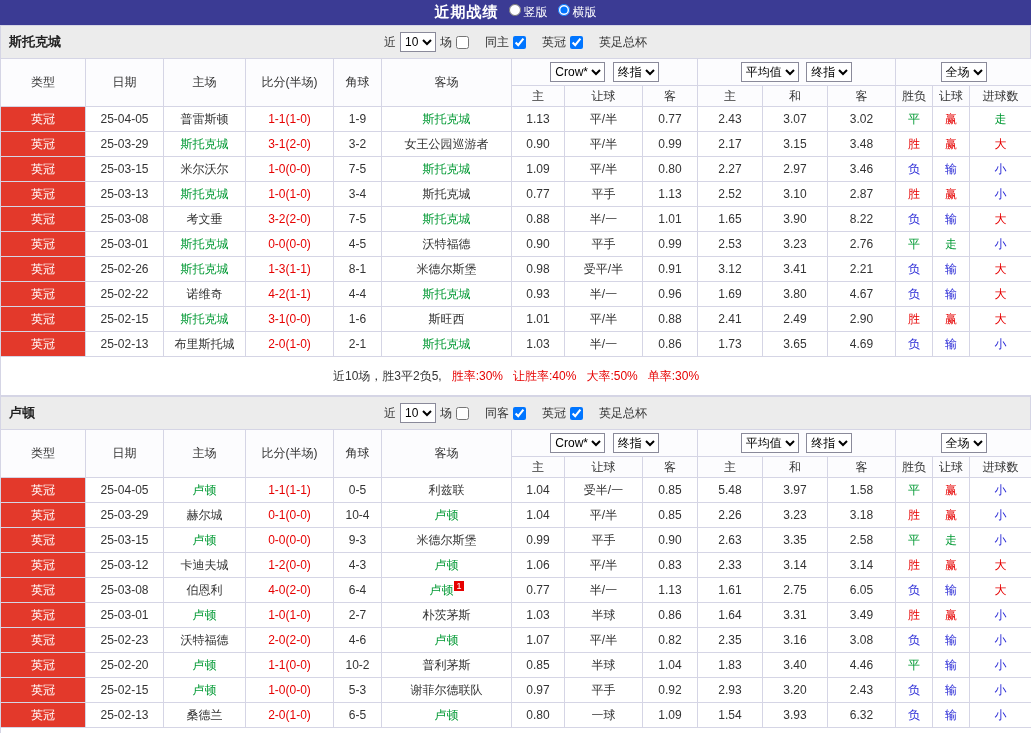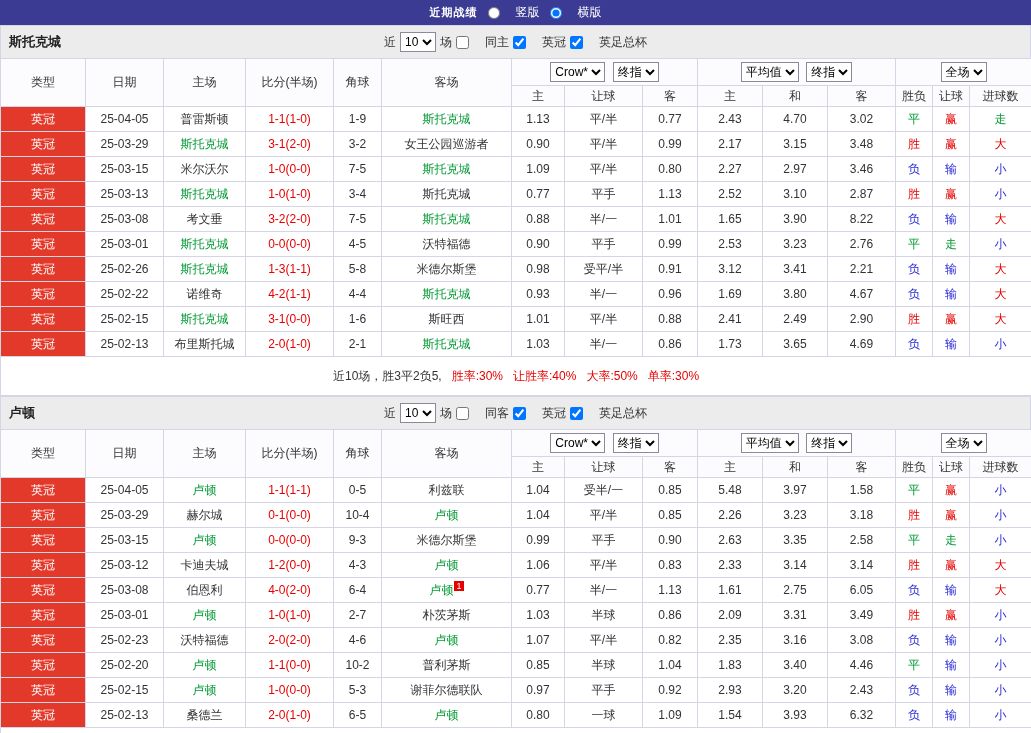"近期战绩" .topbar .title { font-size: 11px -> 15px }
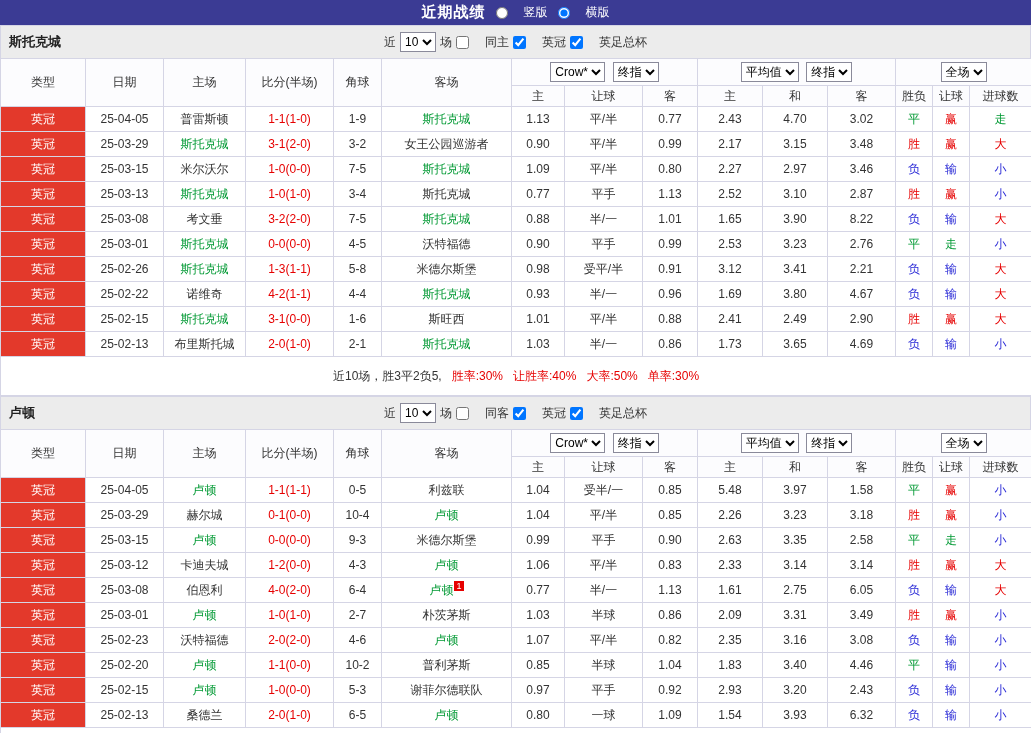"竖版" .radio-opt { align-items: center -> flex-start; gap: 16px -> 3px }
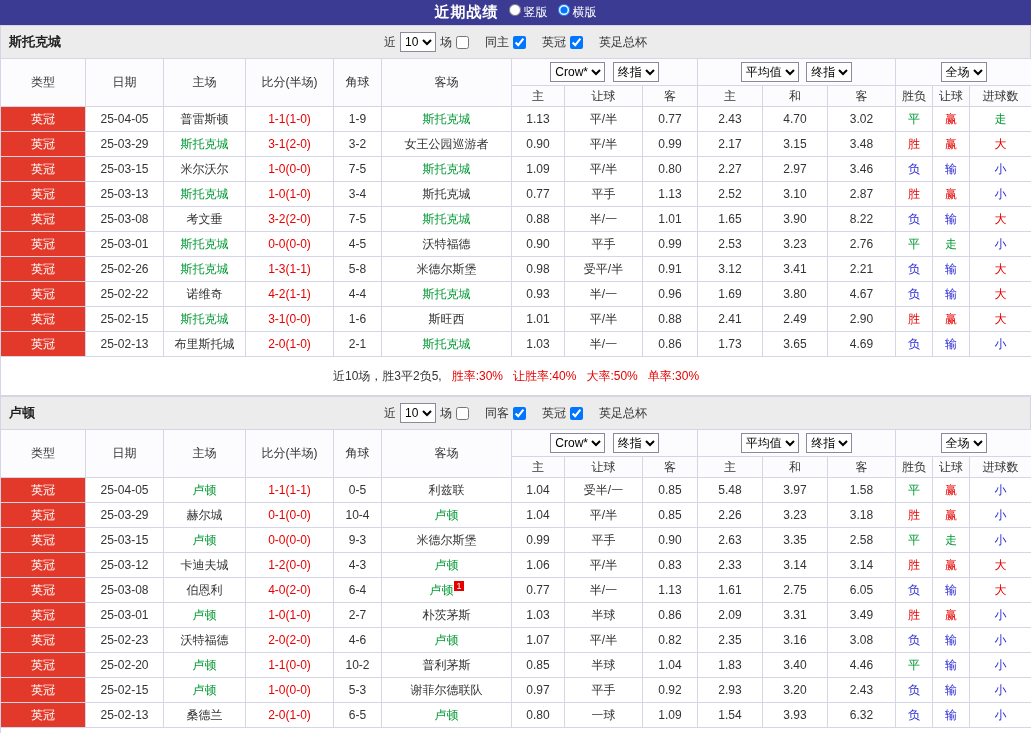"4.70" td { text: 4.70 -> 3.07 }
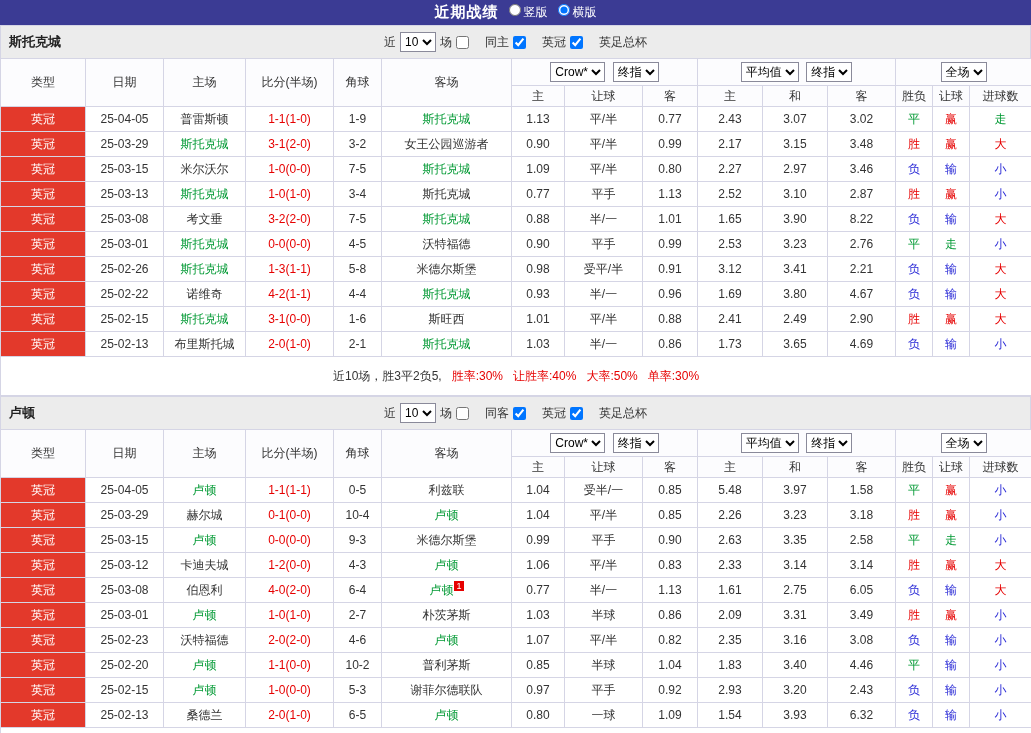"5-8" td { text: 5-8 -> 8-1 }
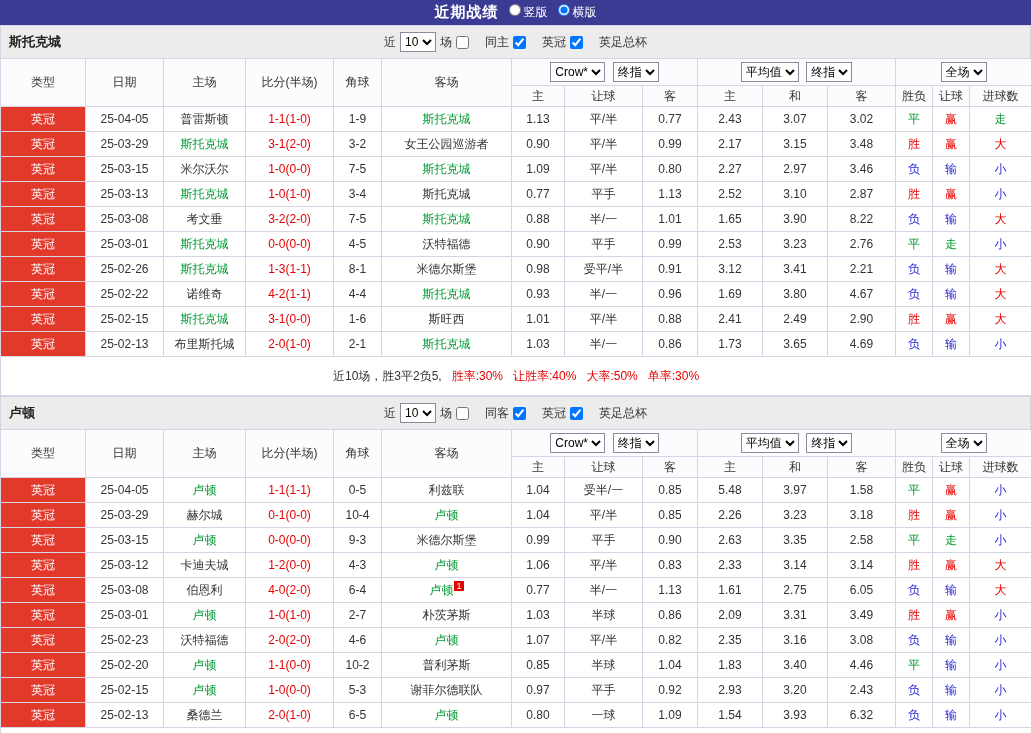"2.09" td { text: 2.09 -> 1.64 }
